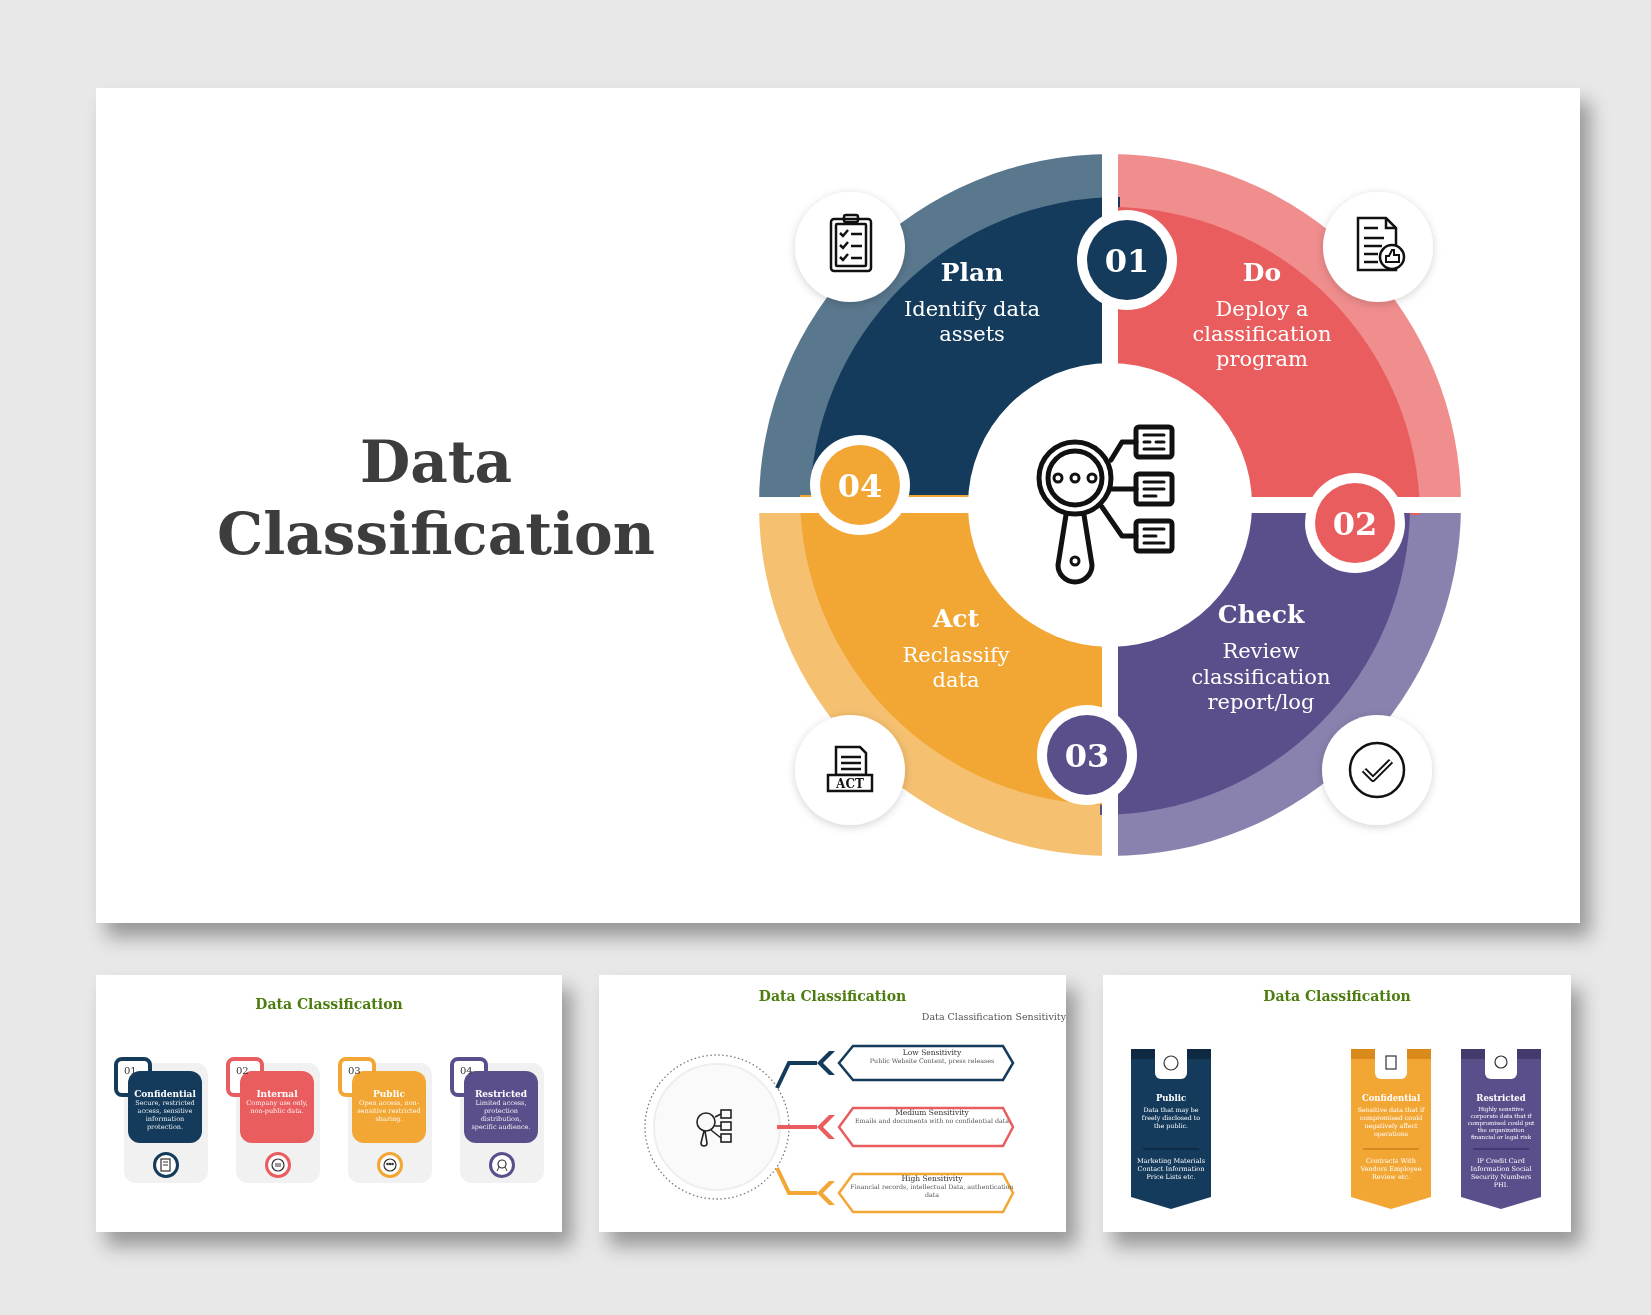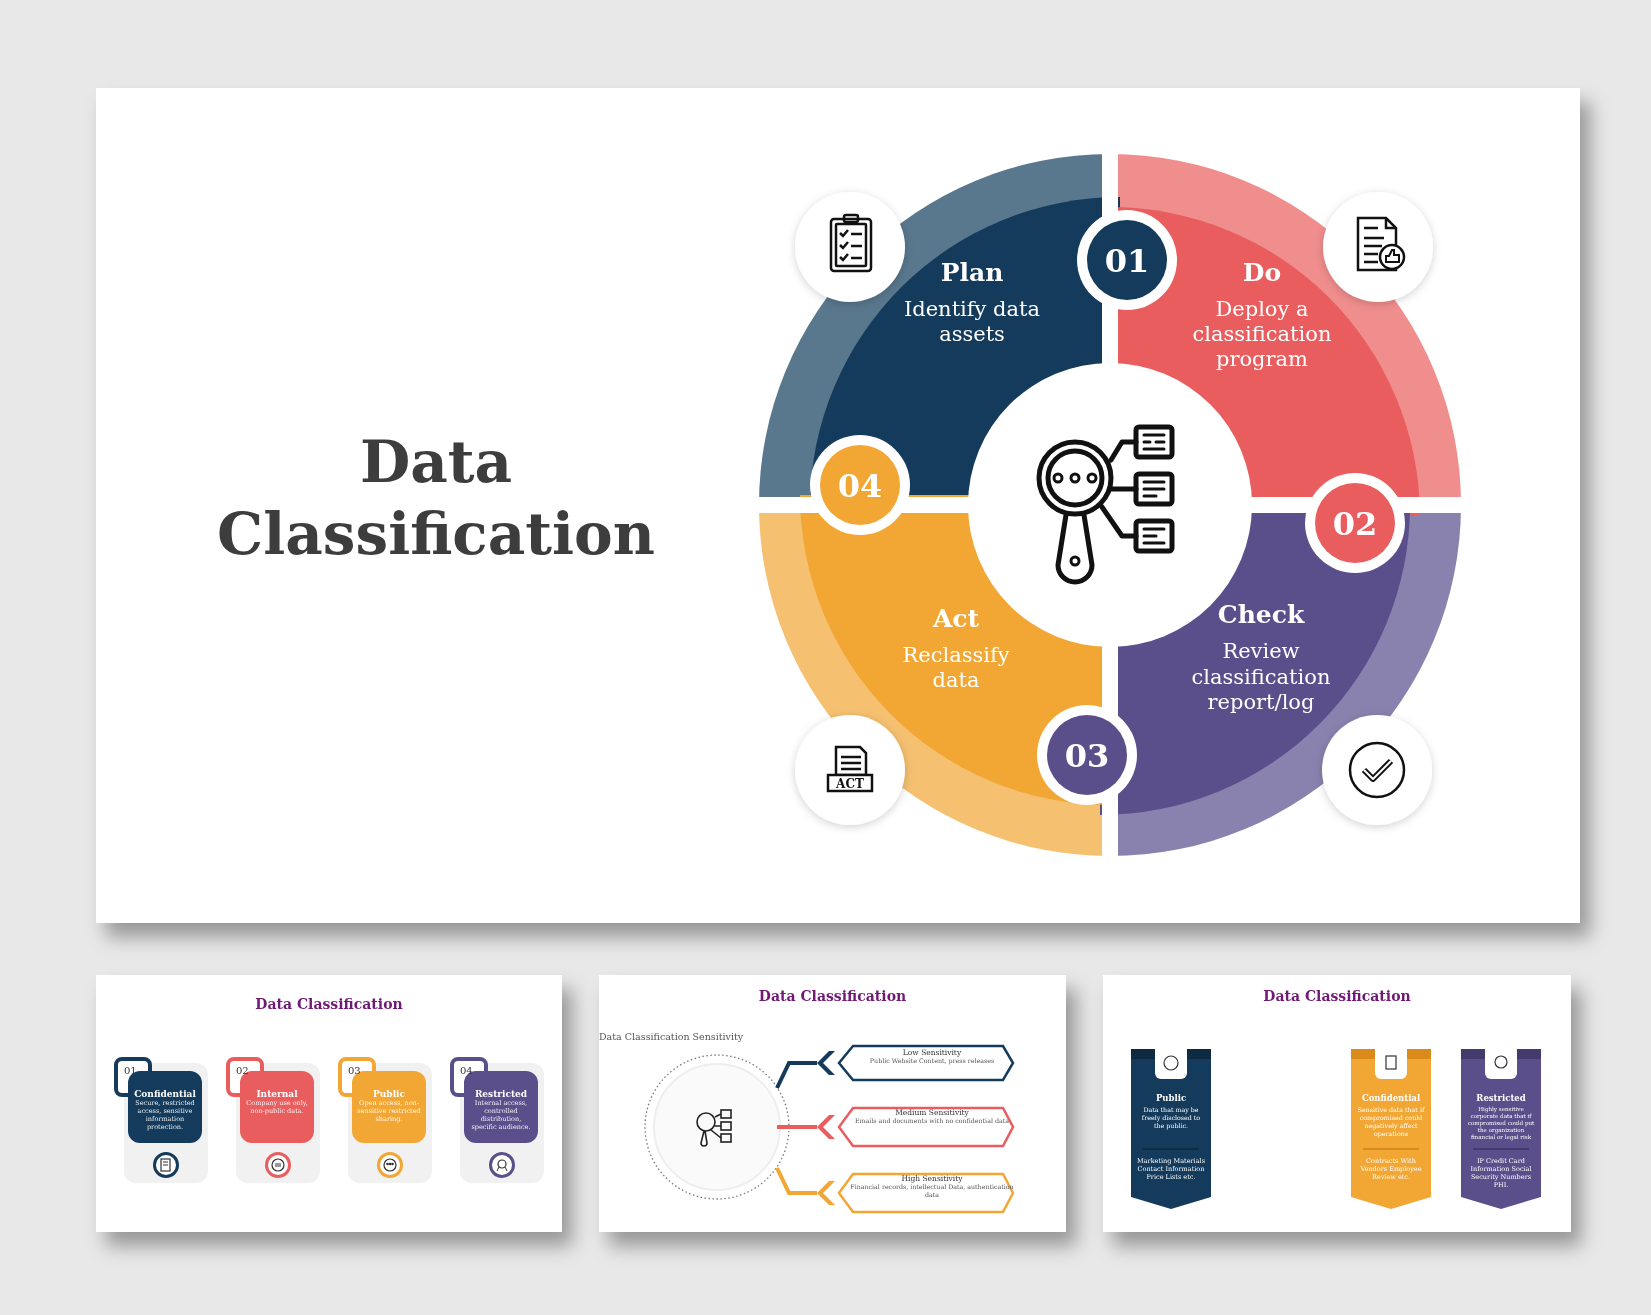"Data Classification" .t-title { color: #701a75 -> #4d7c0f }
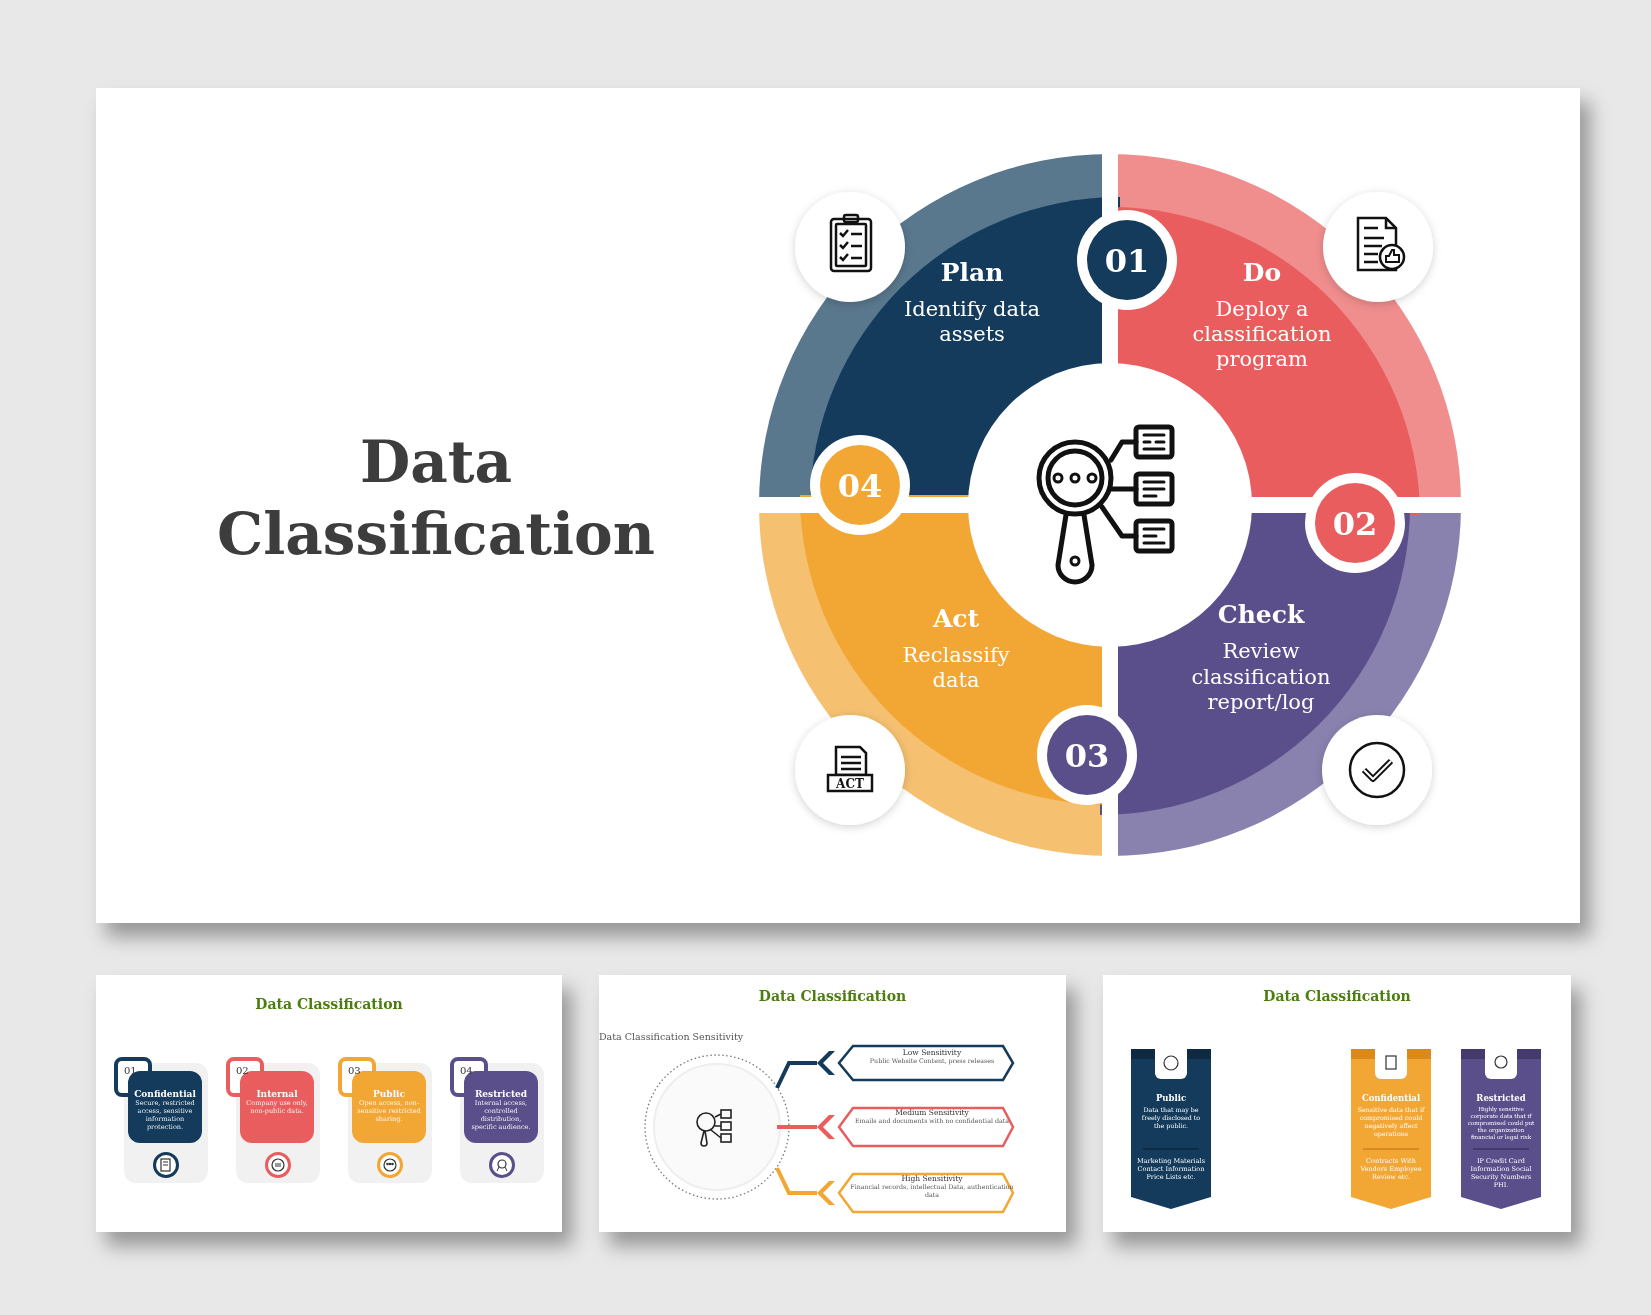"Data Classification Sensitivity" .t-sub { margin-top: 20px -> none; text-align: left -> right }
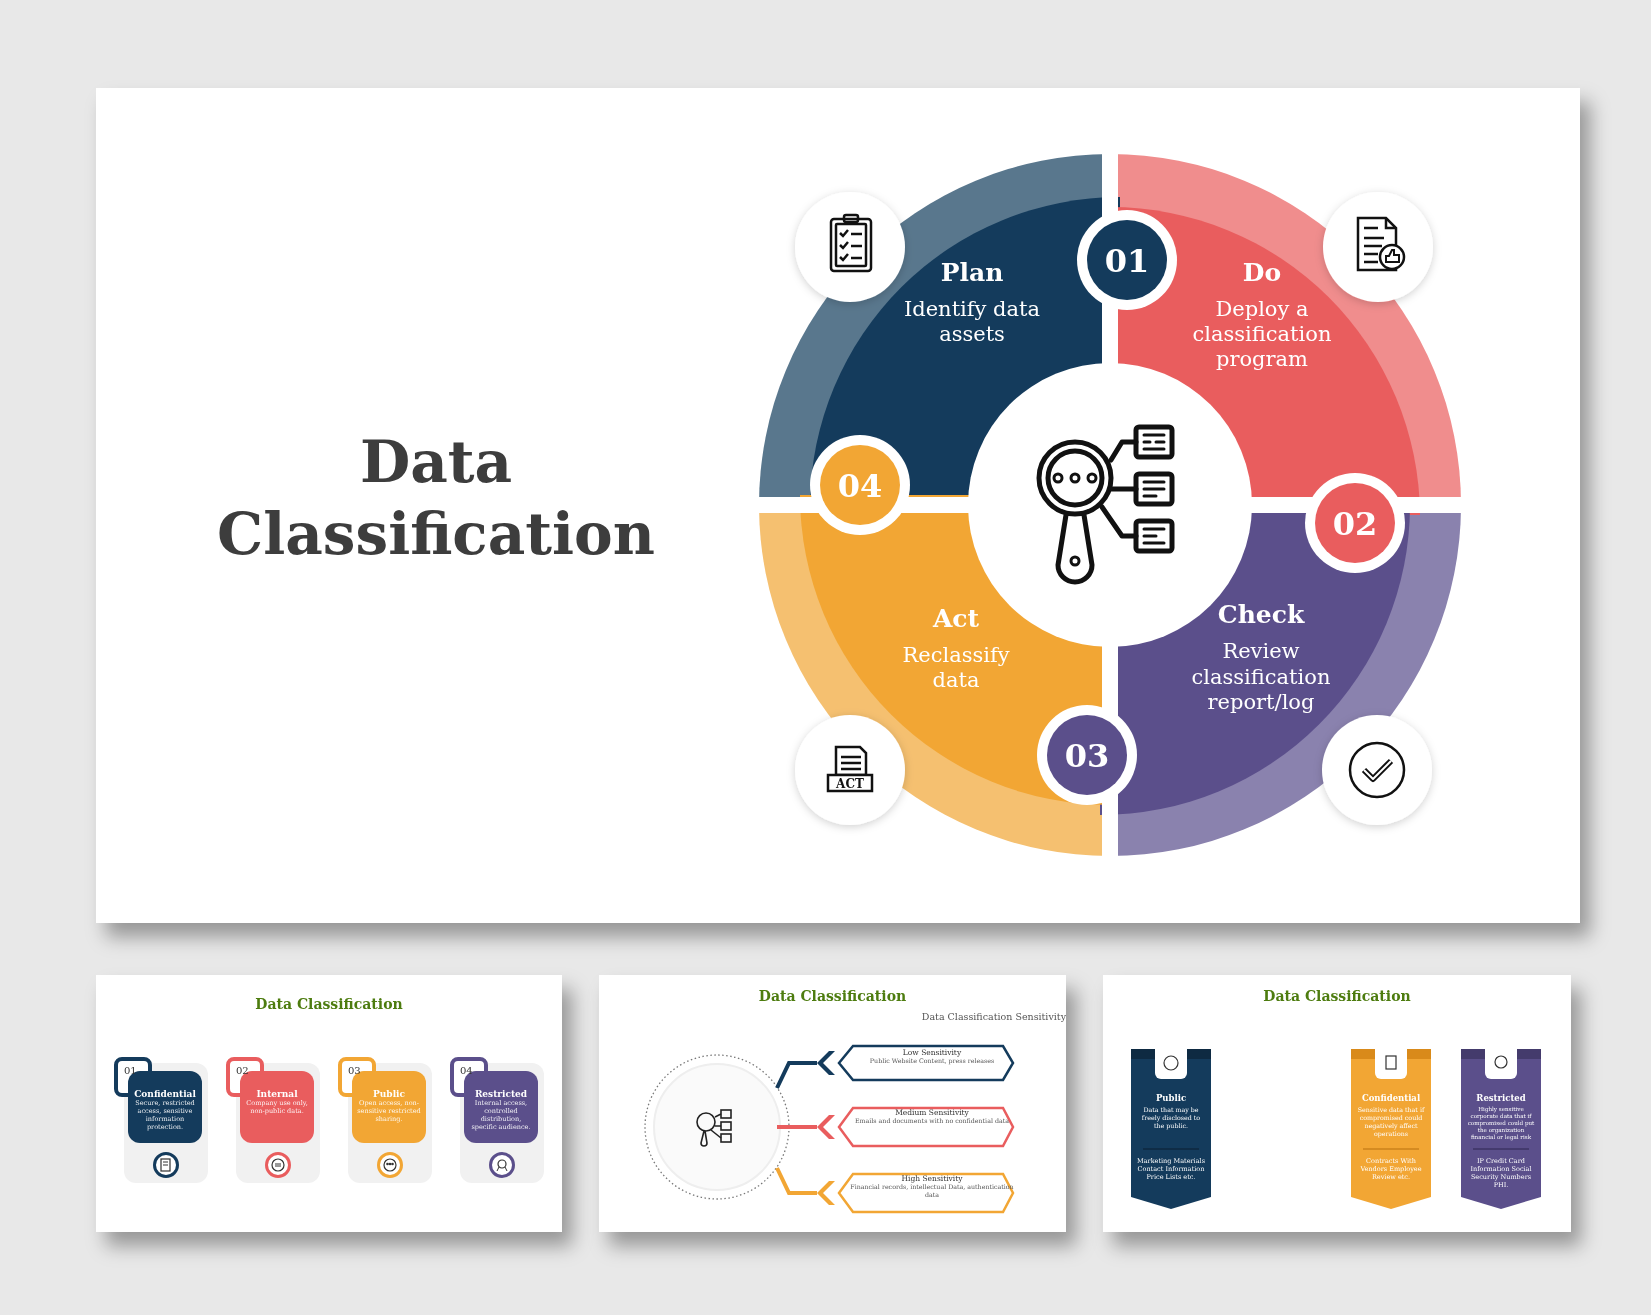"Internal access, controlled" div.d { text: Internal access, controlled -> Limited access, protection }
